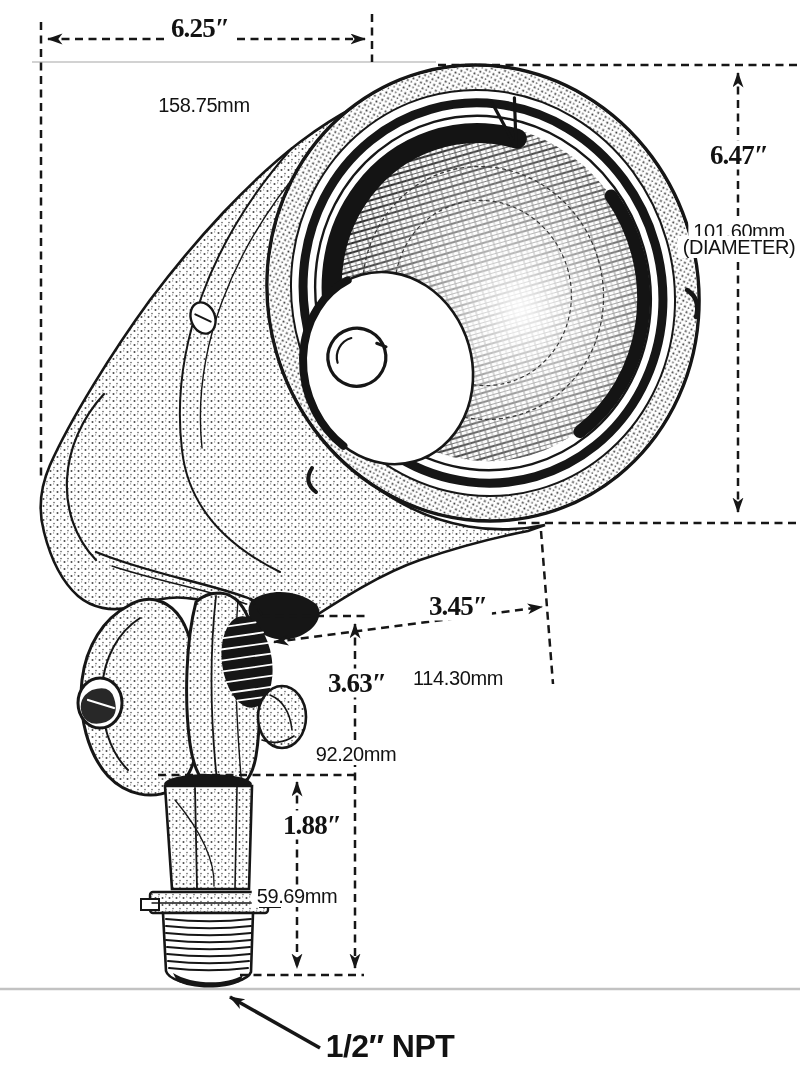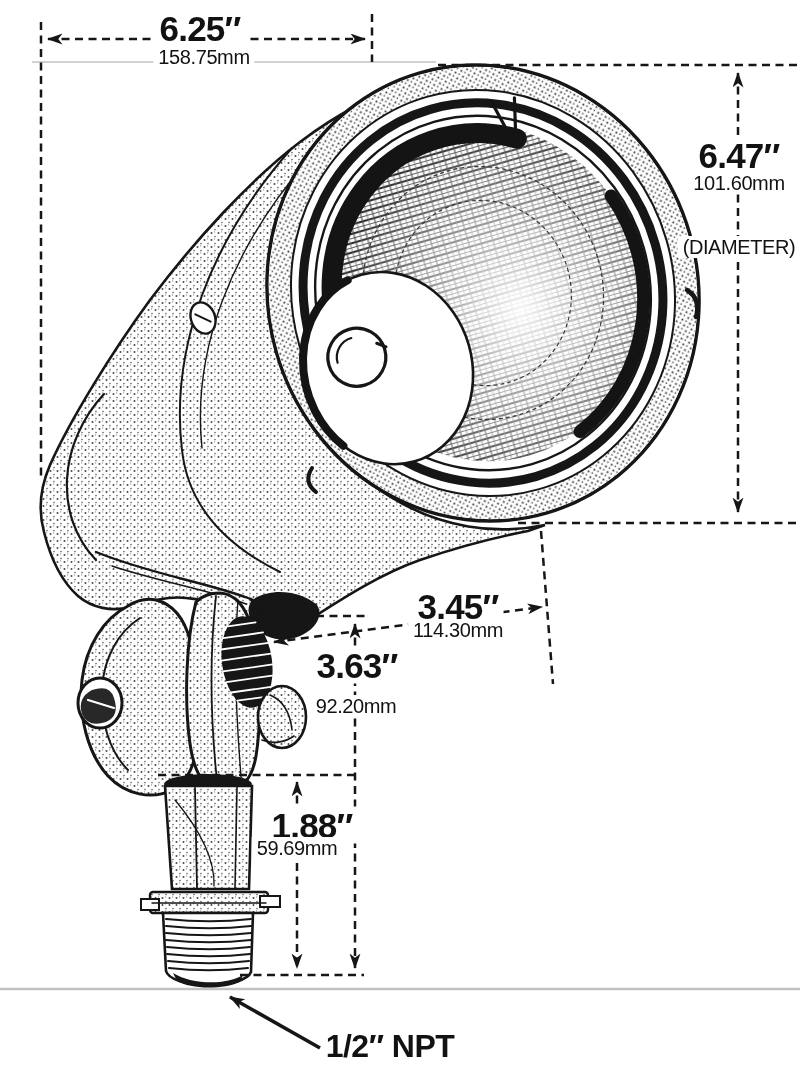"6.25″" .lbl.in { font-family: none -> Liberation Serif, serif; font-size: 35px -> 27px }
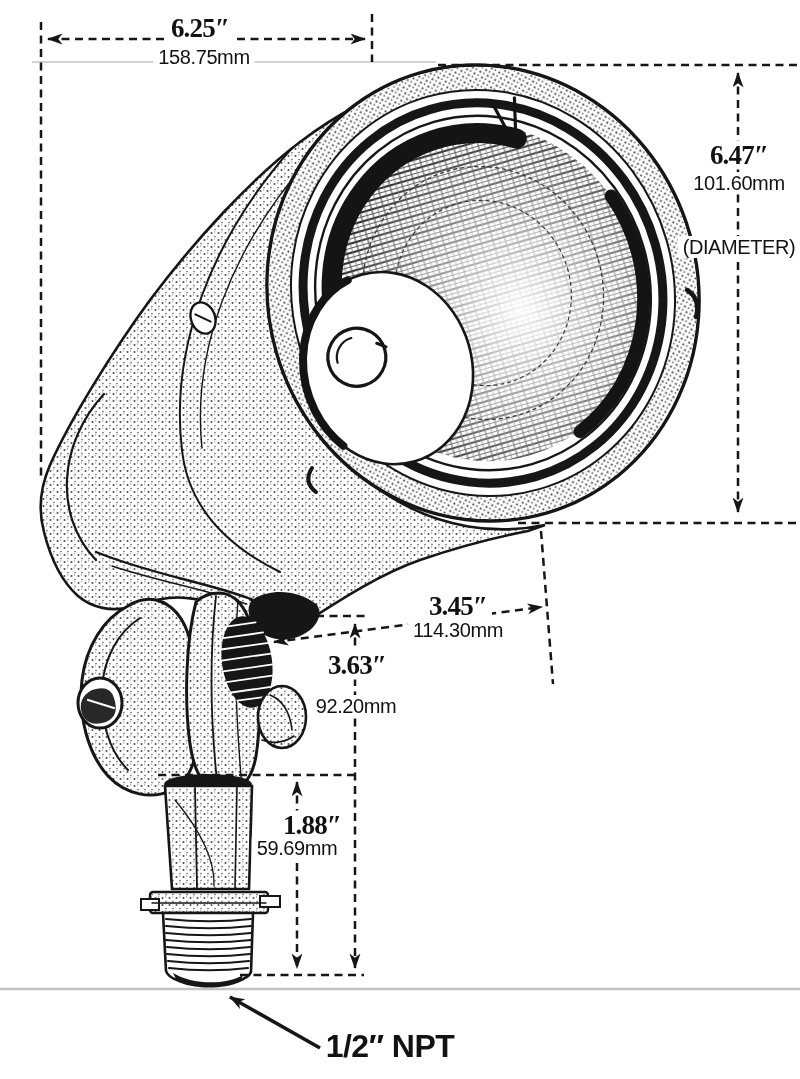"158.75mm" .lbl.mm { margin-top: none -> 48px }
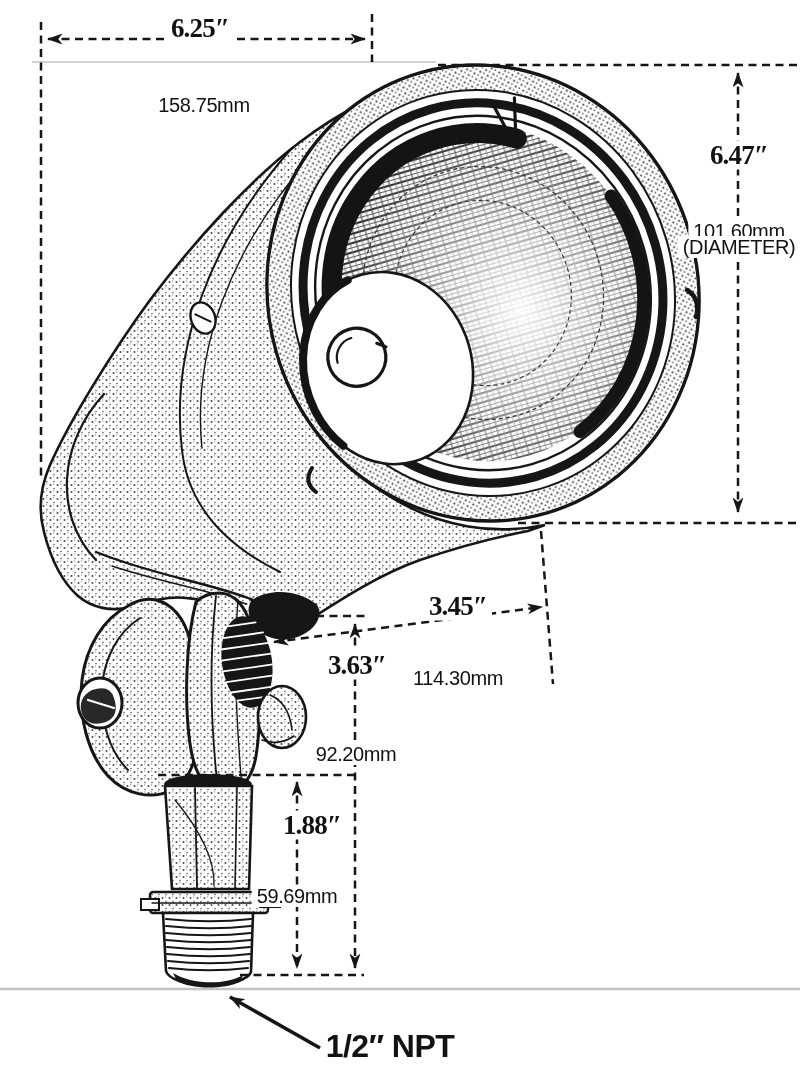"3.63″" div.lbl { top: 665px -> 683px }
